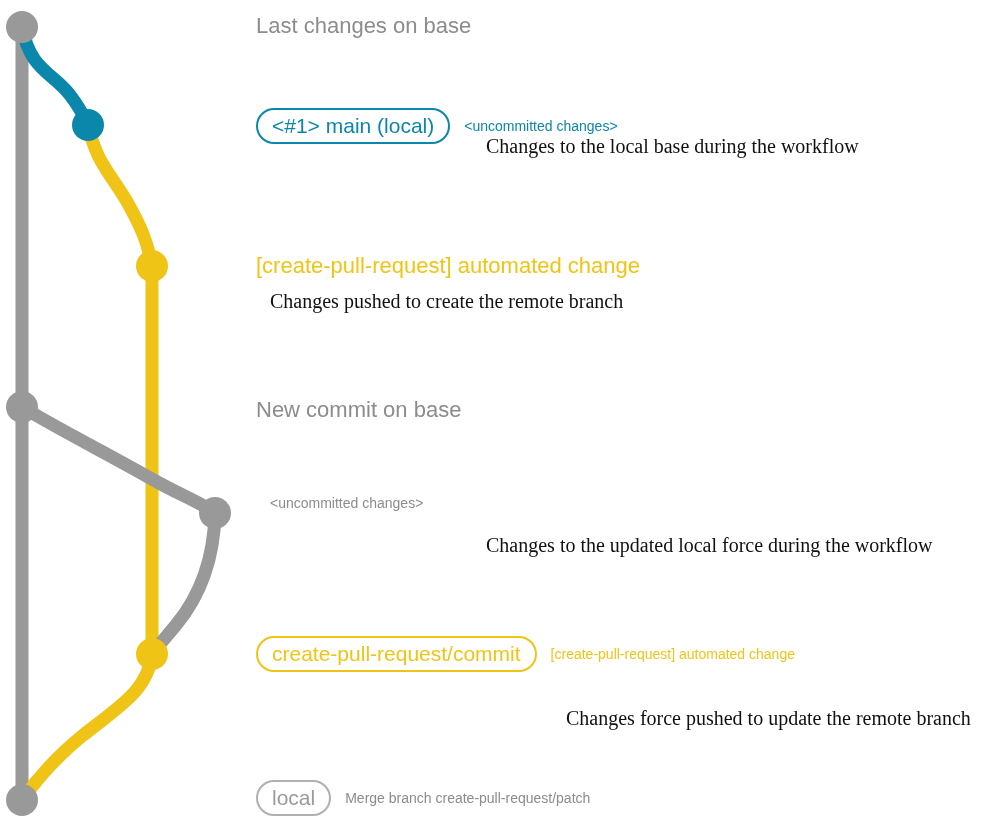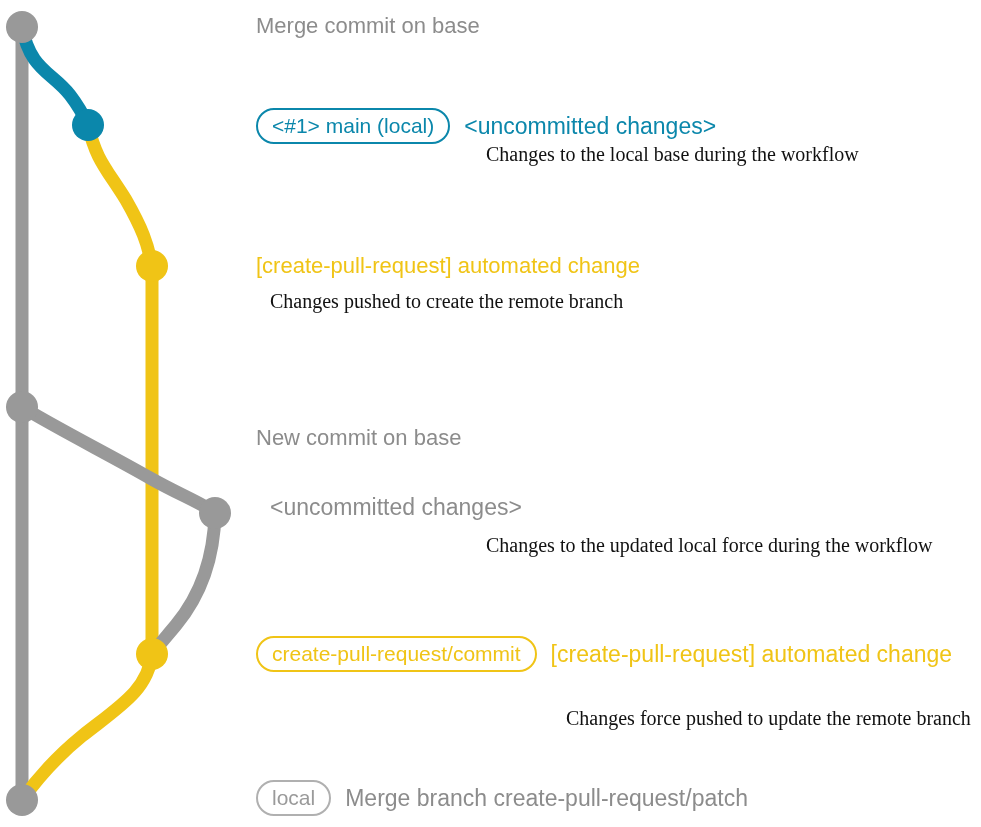"Merge commit on base" div.standalone { text: Merge commit -> Last changes }
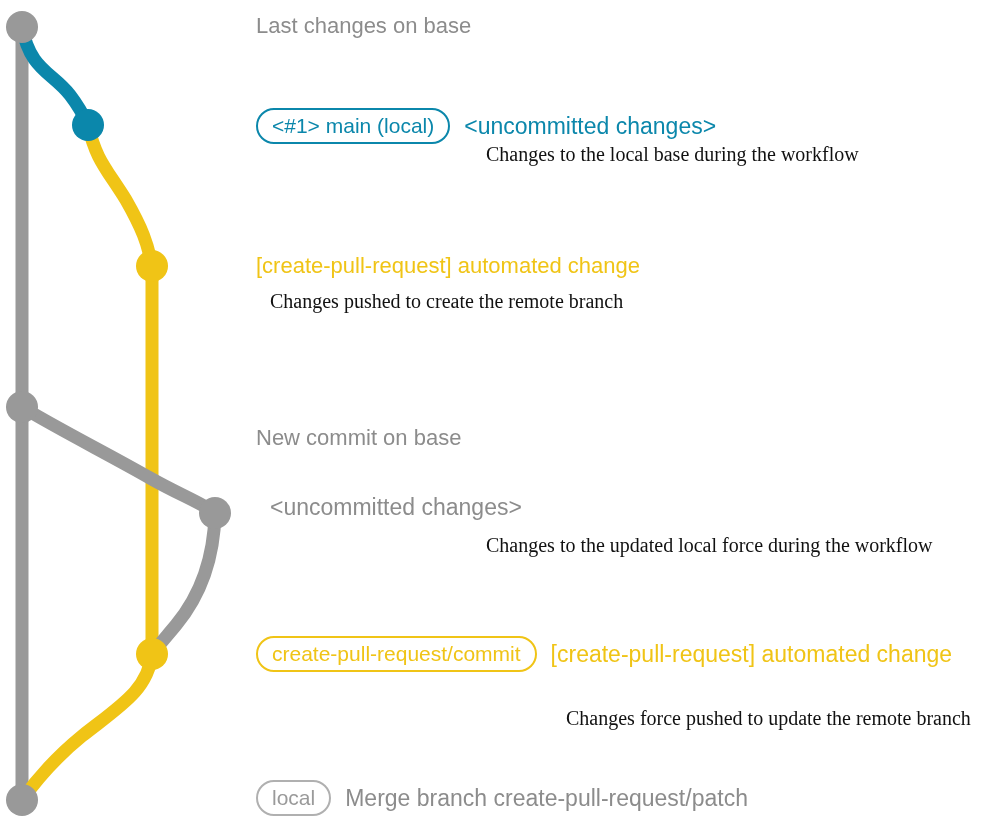"<uncommitted changes>" .subject { font-size: 23px -> 14px }
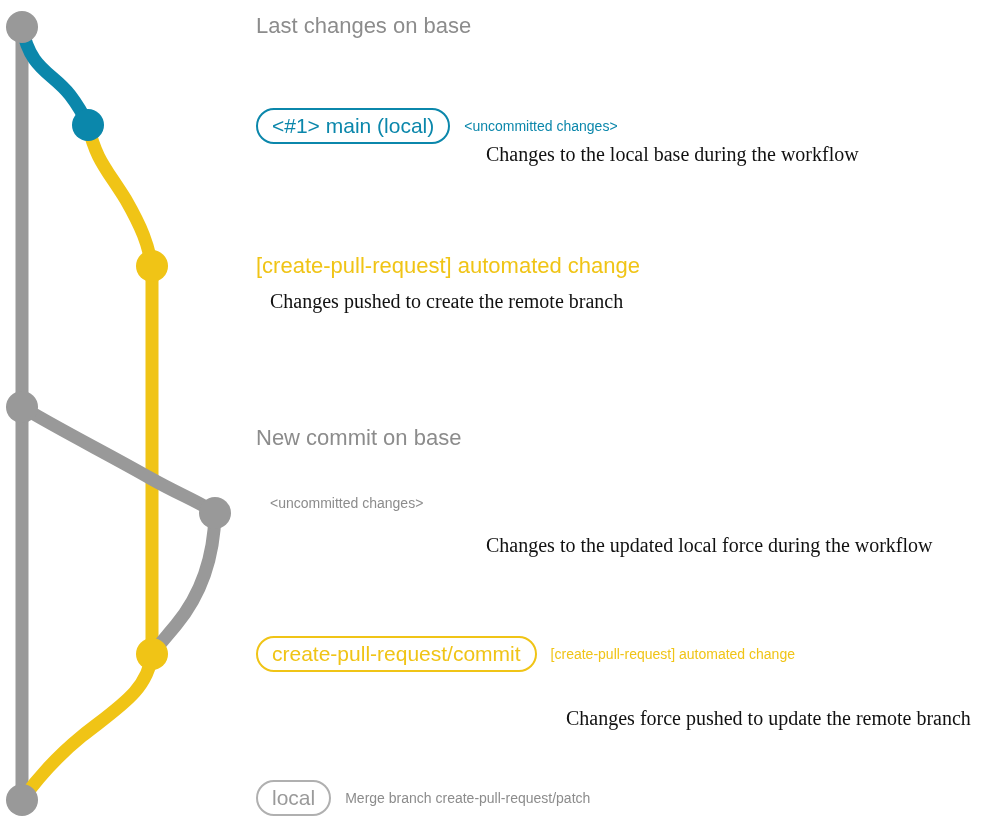"Changes to the local base" div.desc { top: 144px -> 136px }
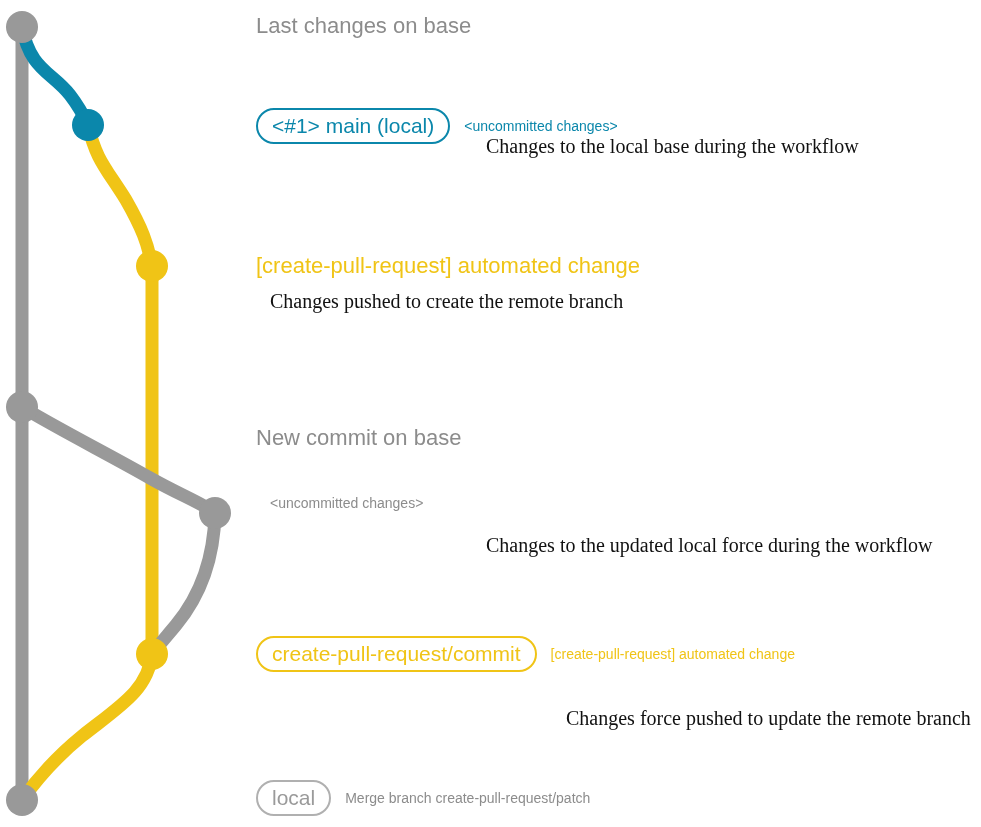"New commit on base" div.standalone { margin-top: 28px -> none }
